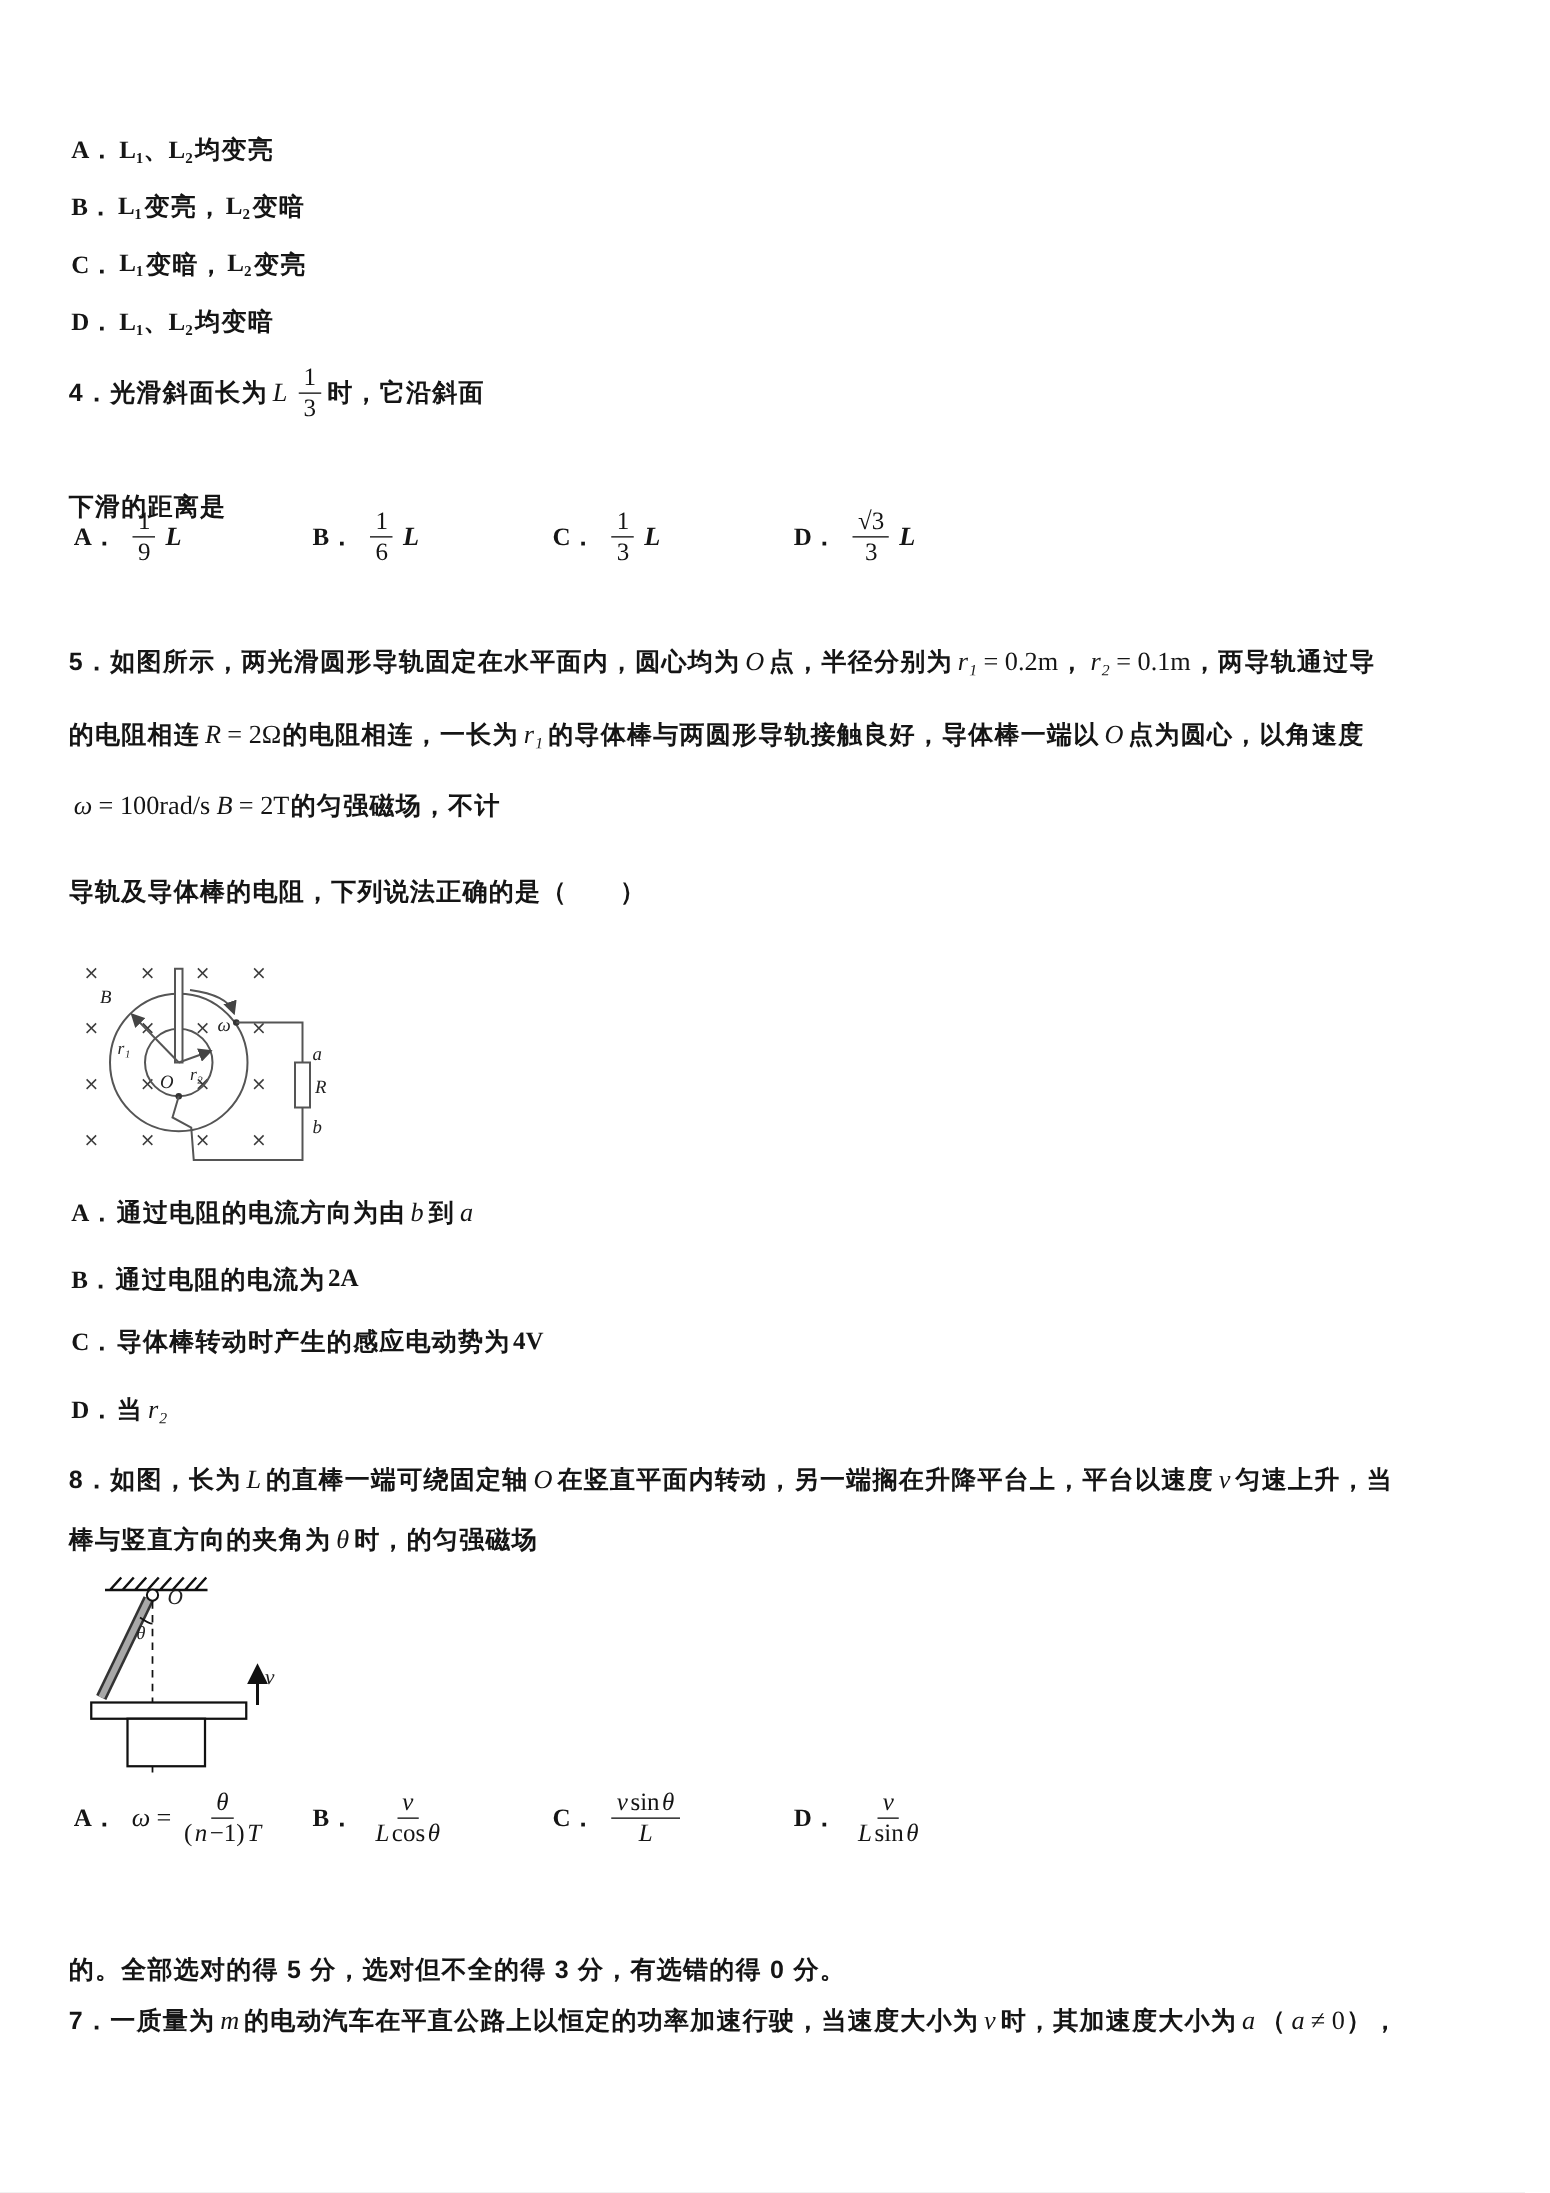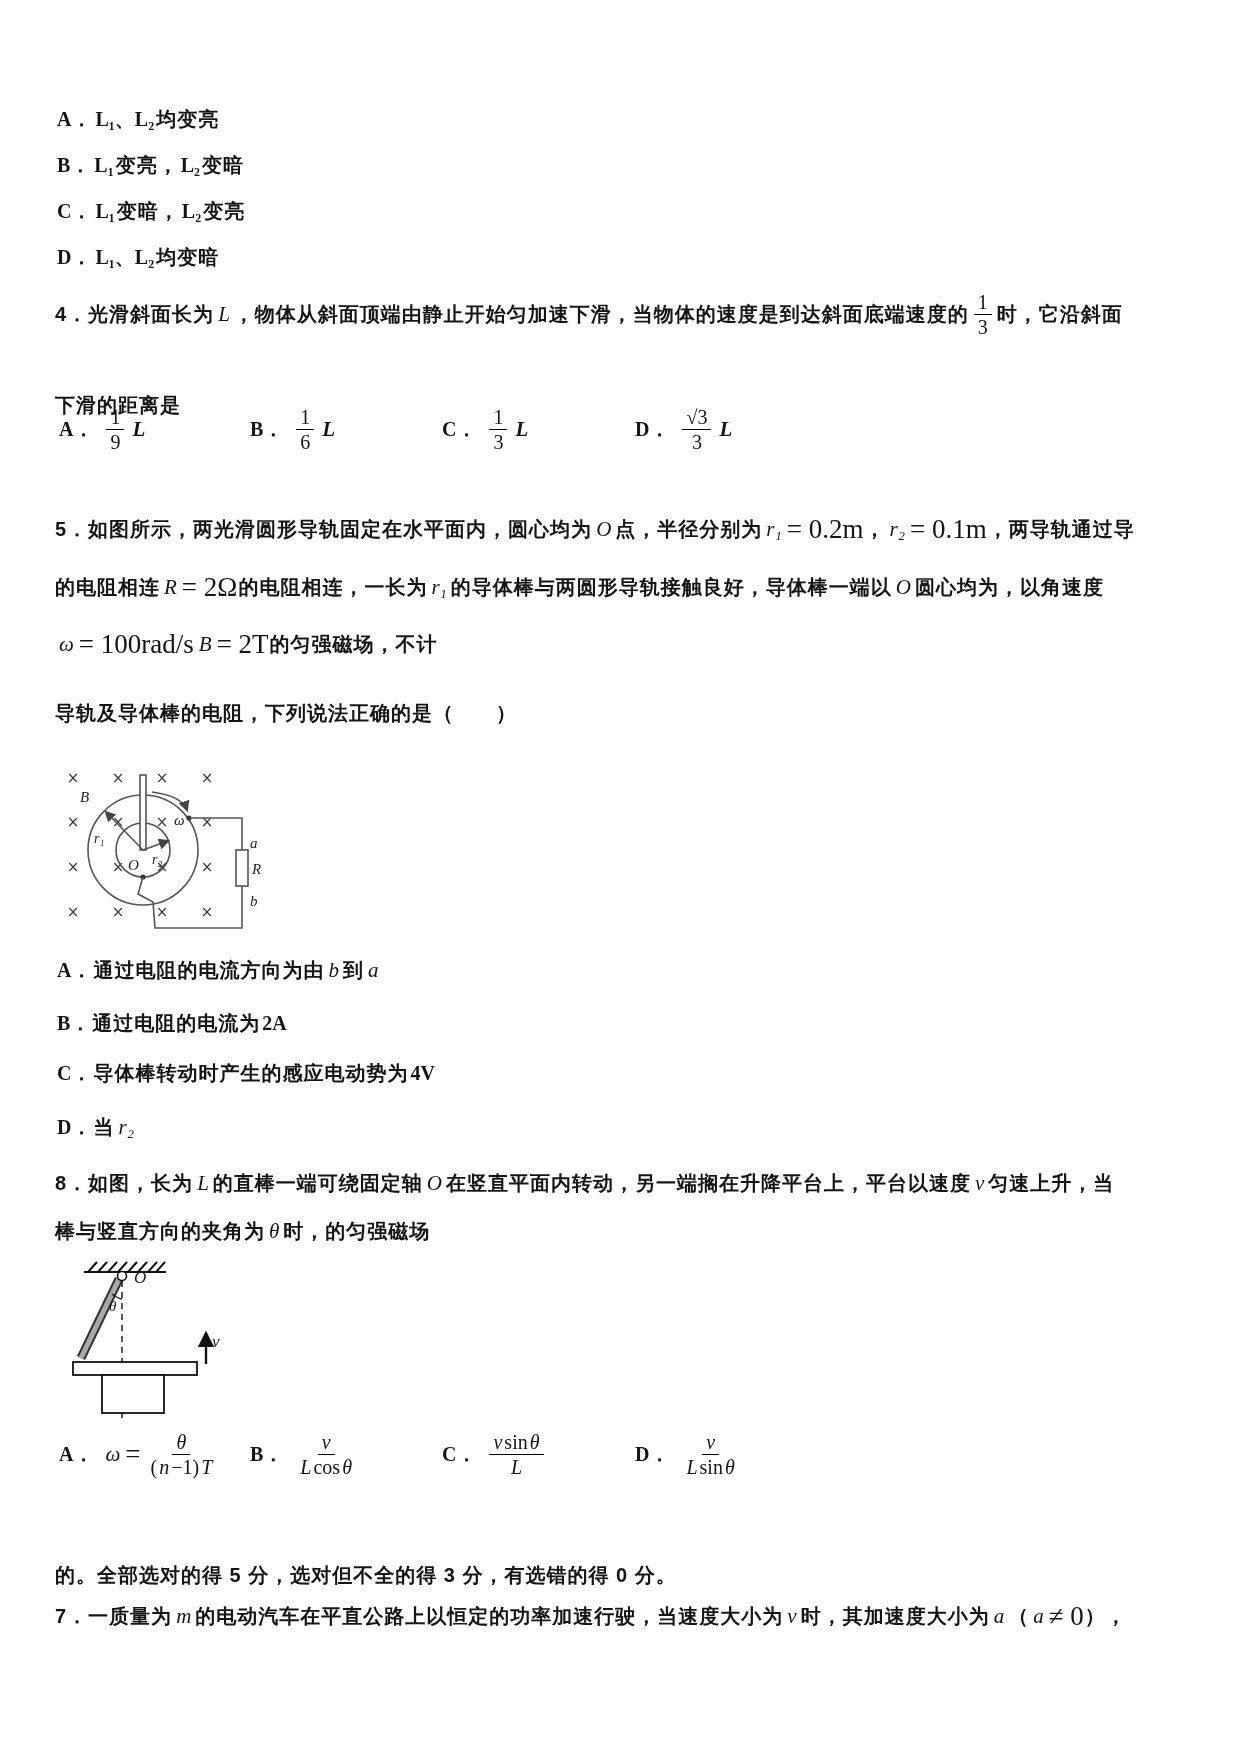"，物体从斜面顶端由静止开始匀加速下滑，当物体的速度是到达斜面底端速度的" span.seg-t { html: <span>，物体从斜面顶端由静止开始匀加速下滑，当物体的速度是到达斜面底端速度的</span> -> none }
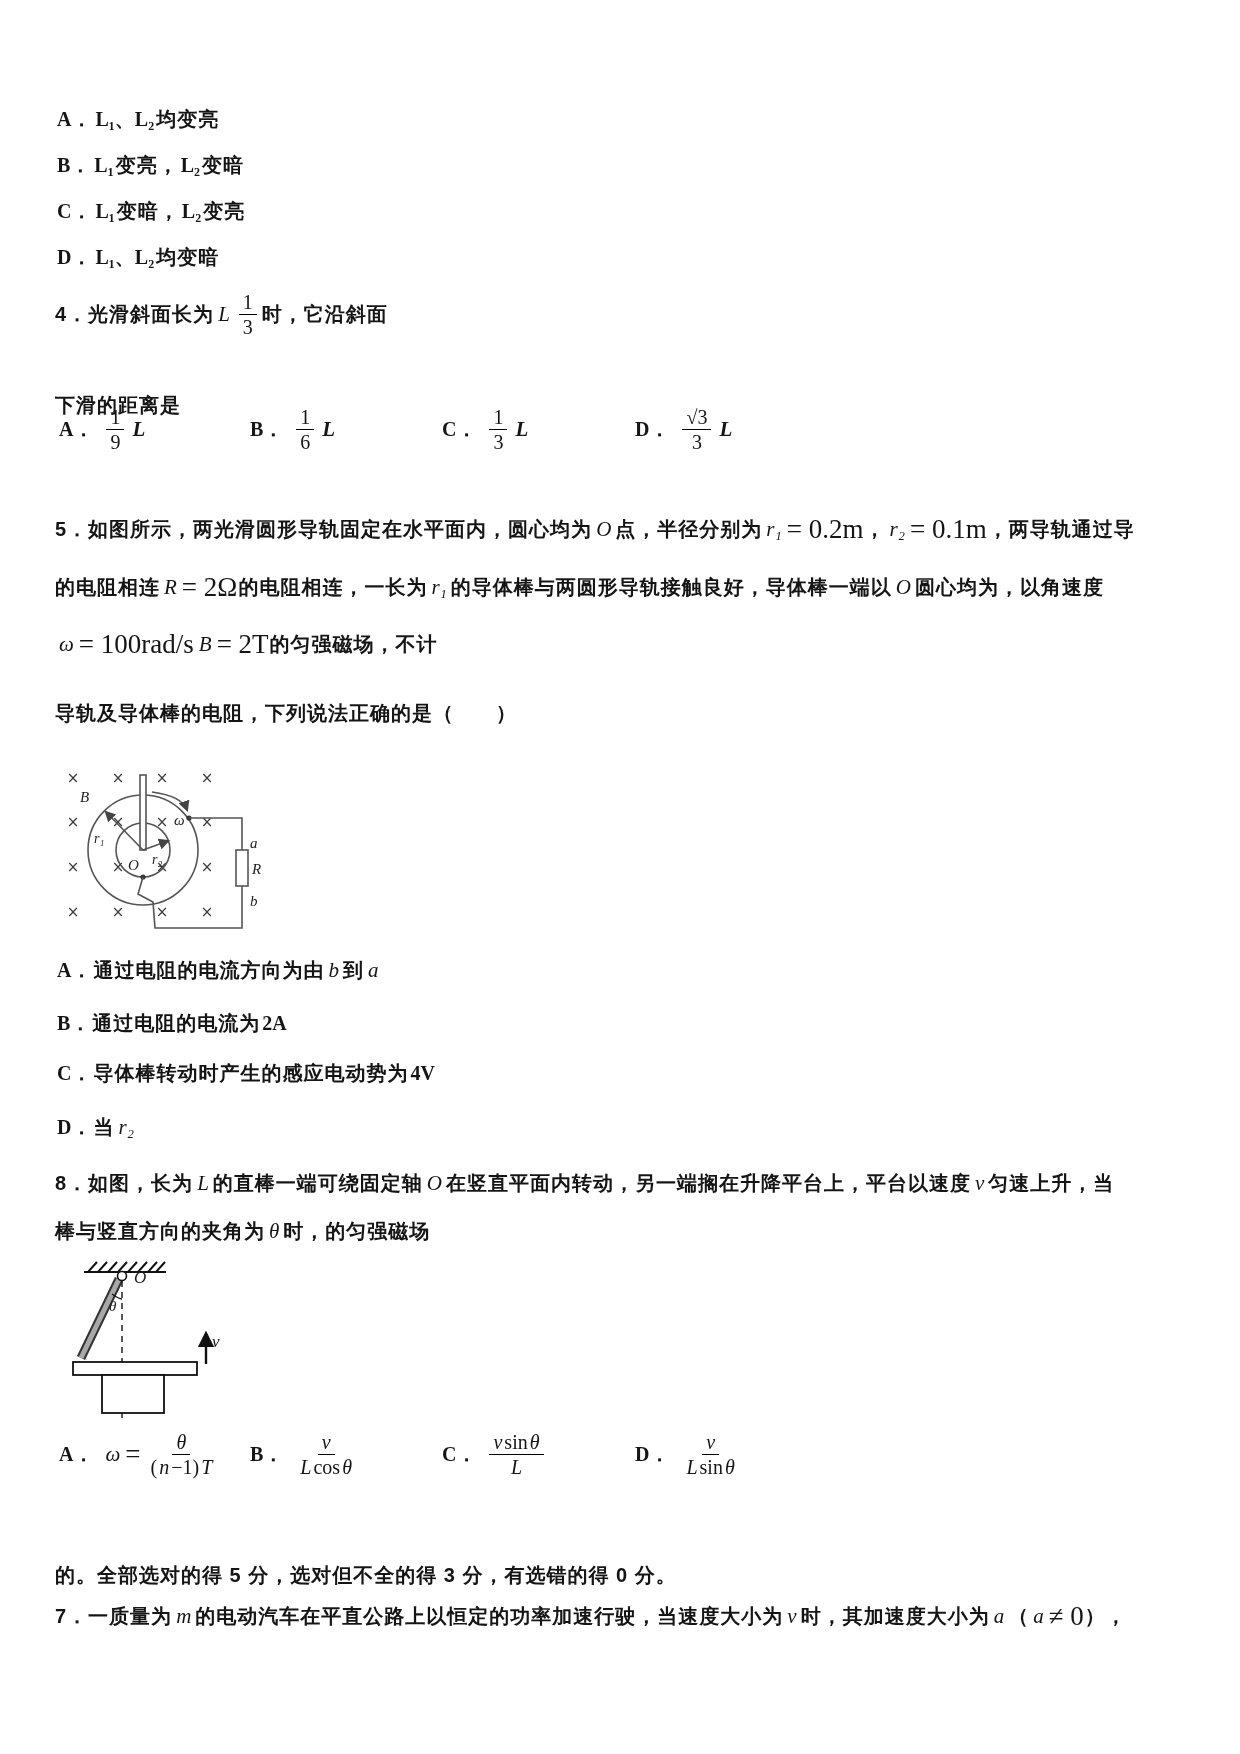"= 0.2m" .seg-u { font-size: 27px -> 21px }
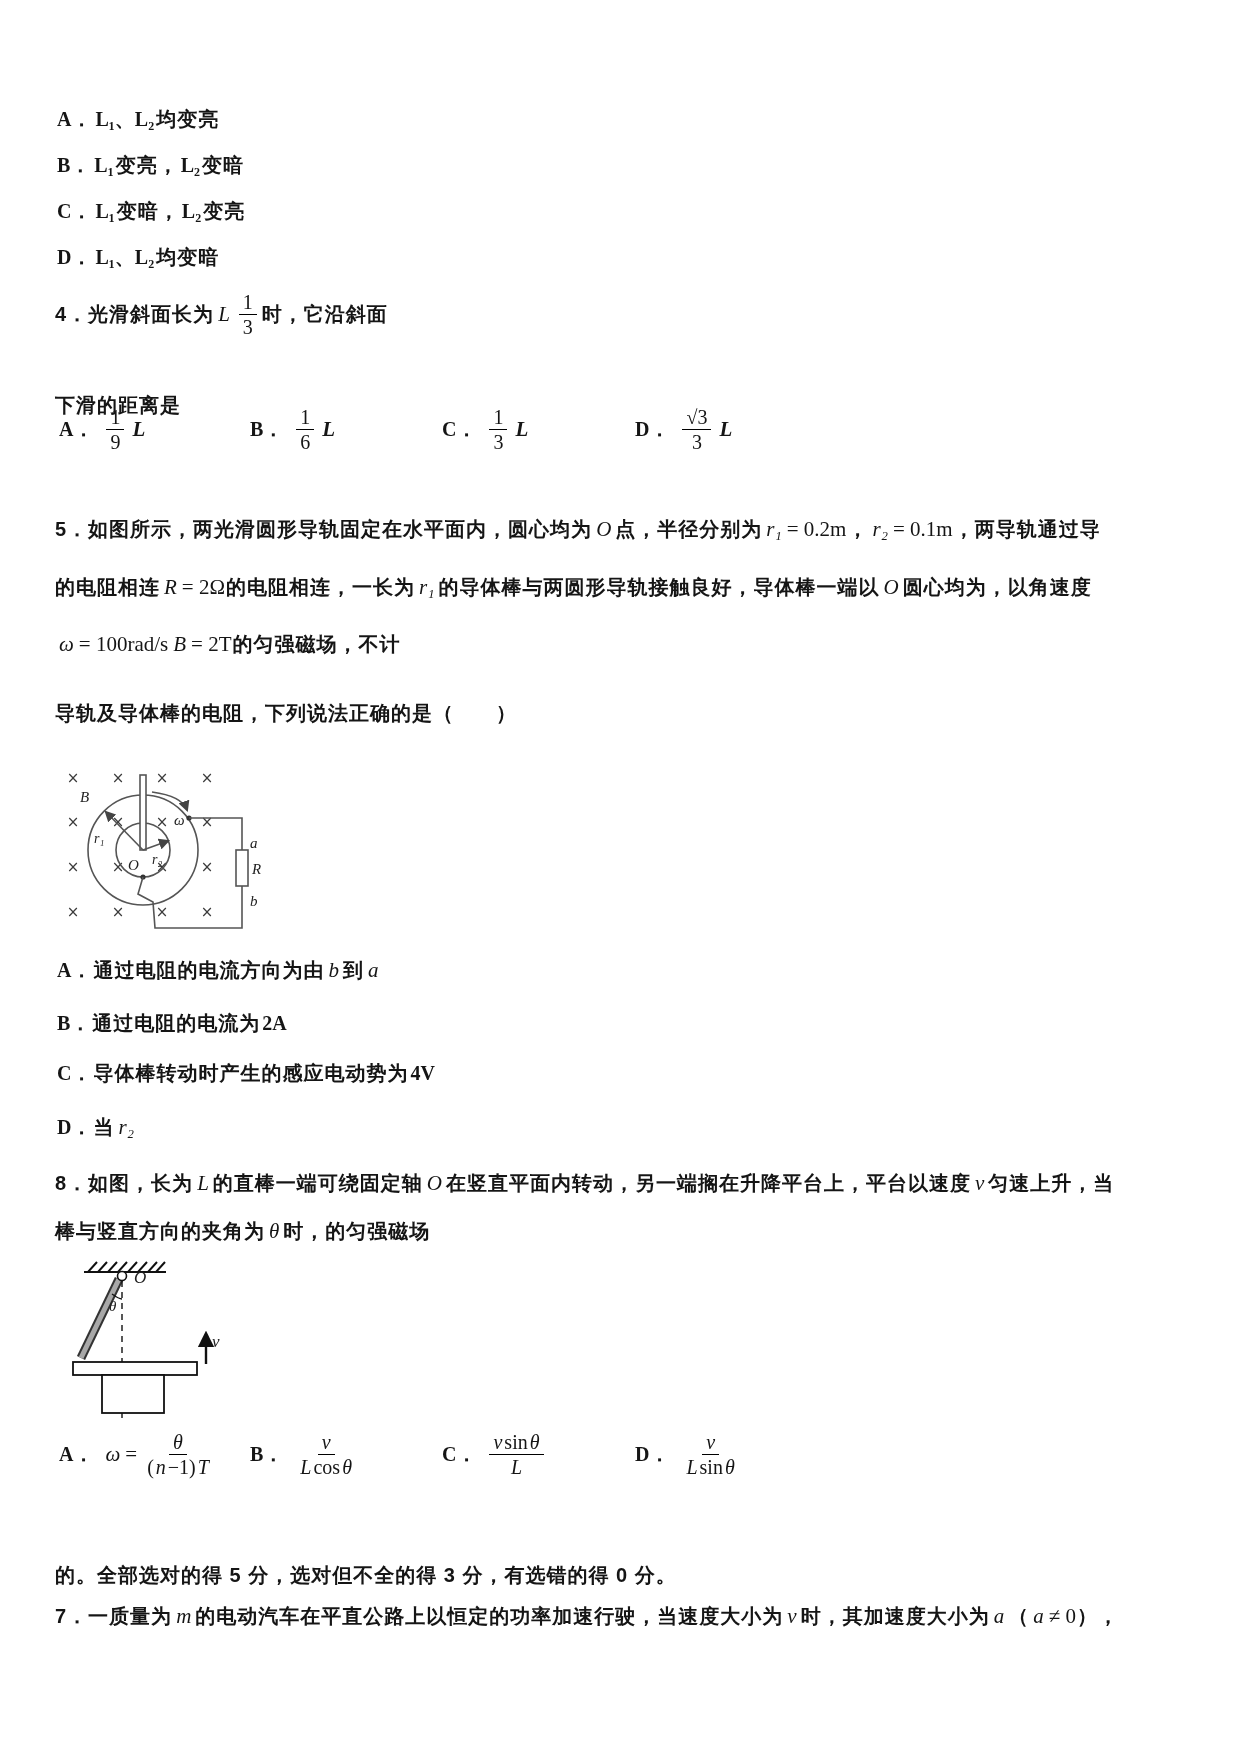"圆心均为，以角速度" span.seg-t { text: 圆心均为 -> 点为圆心 }
